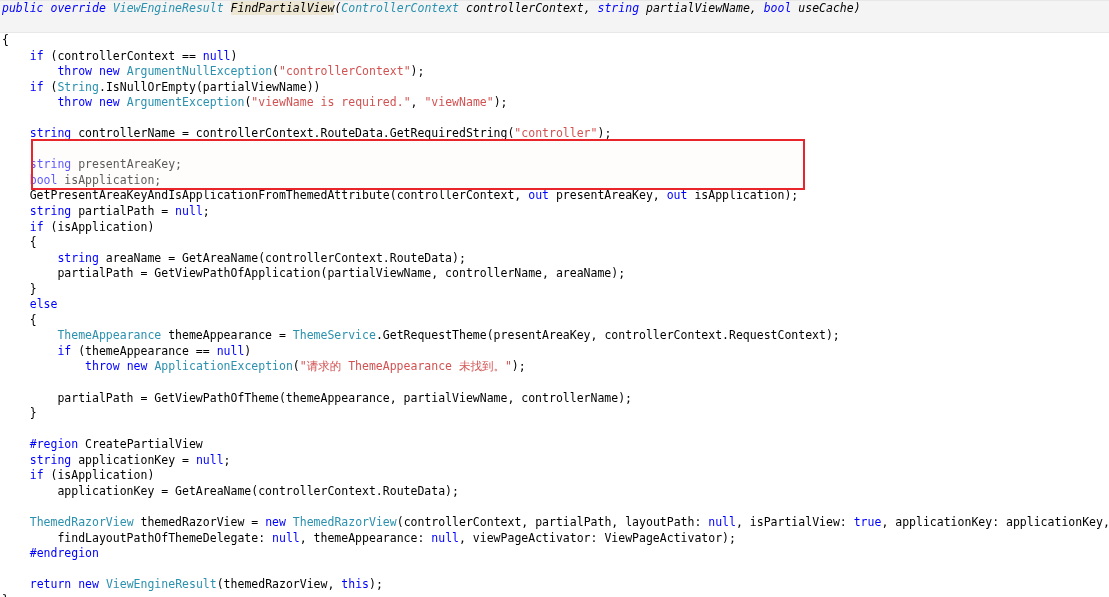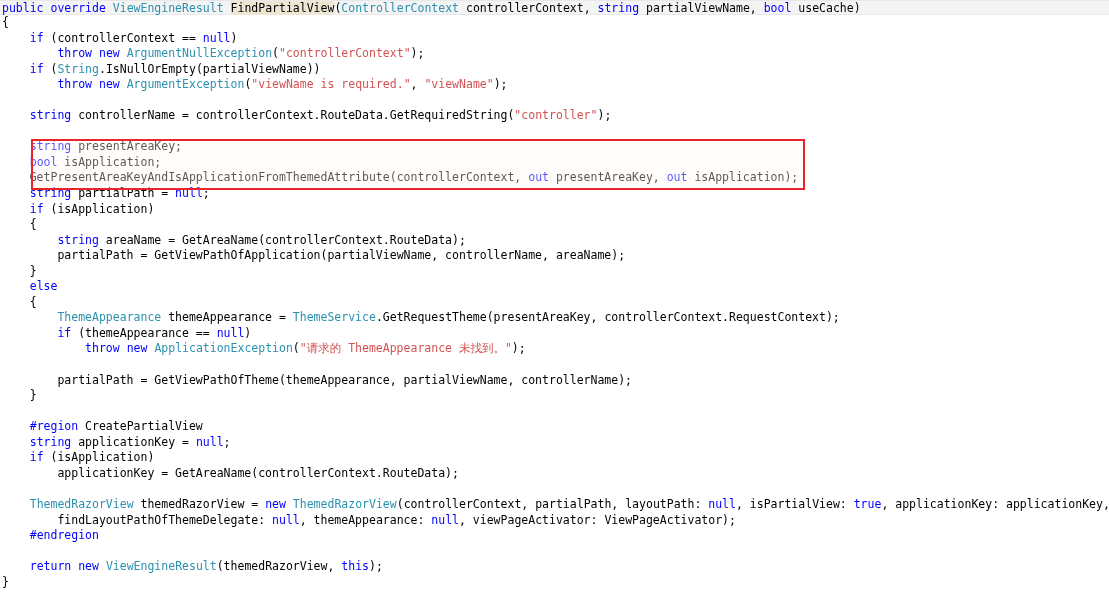"public override ViewEngineResult" .line.cur { font-style: none -> italic; height: 15px -> 33px }
